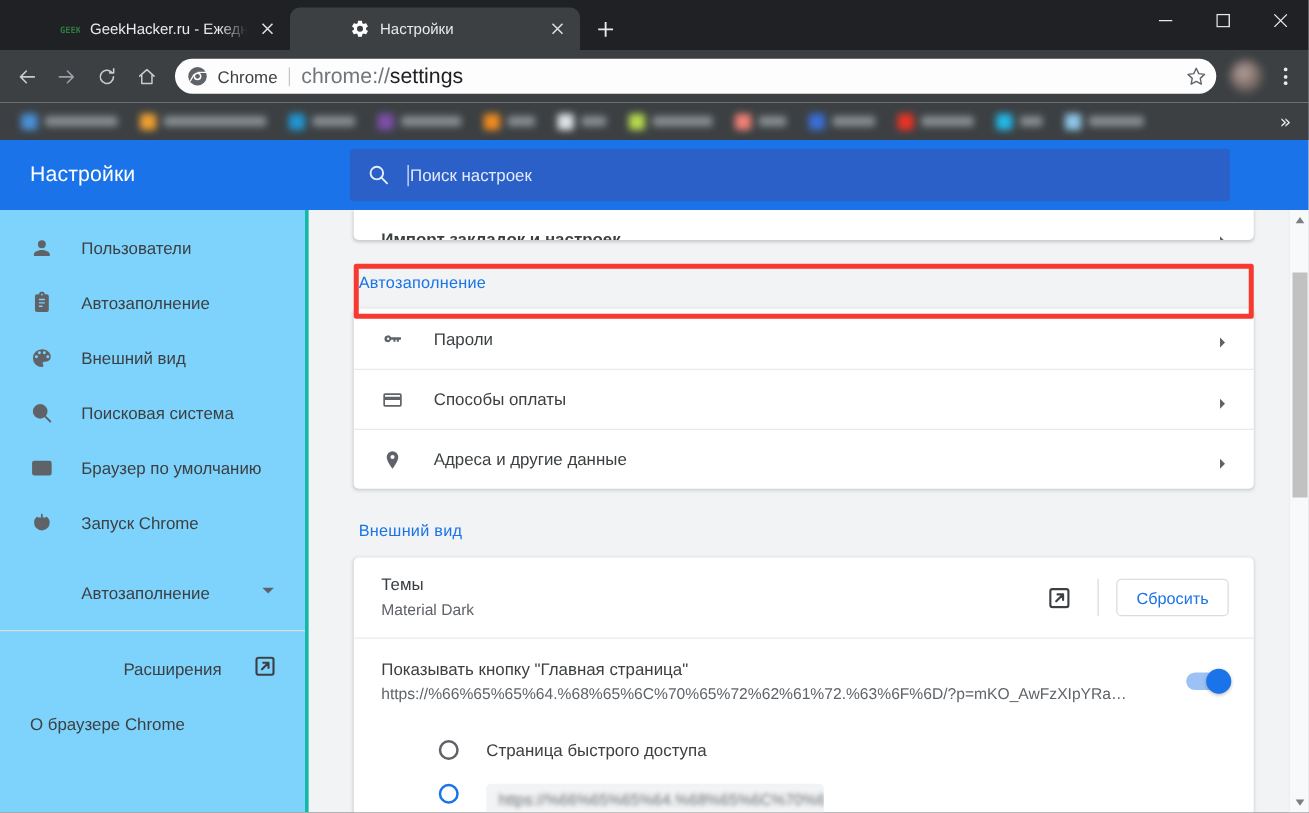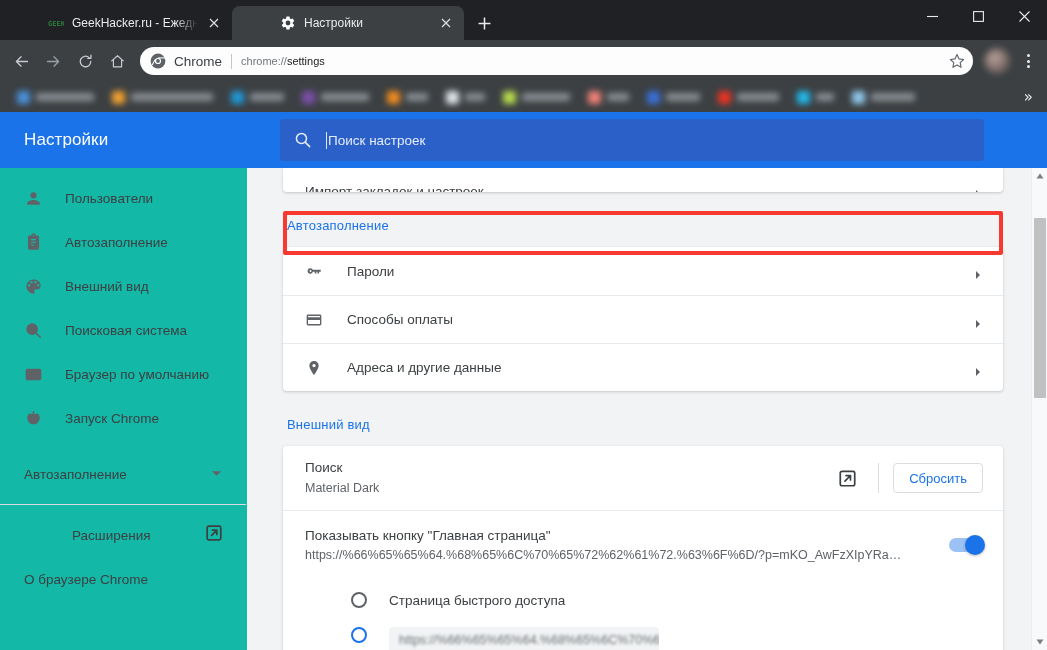"chrome://settings" .omni-url { font-size: 11px -> 17px }
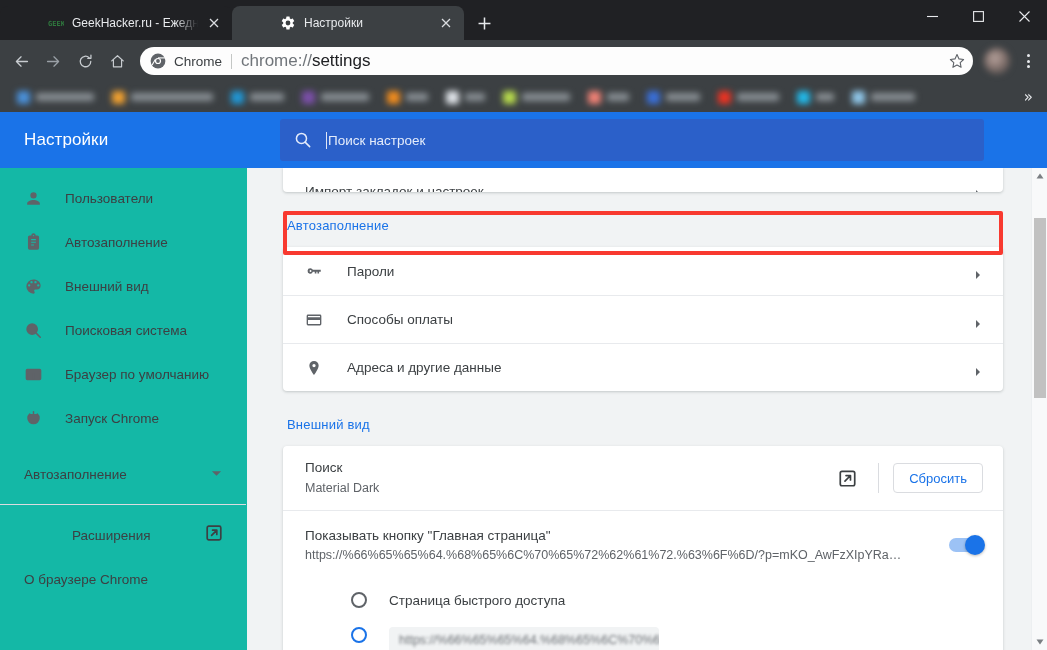"Пользователи" .sidenav { background: #14b8a6 -> #7dd3fc; border-right: 1px solid #14b8a6 -> 3px solid #14b8a6; text-align: none -> center }
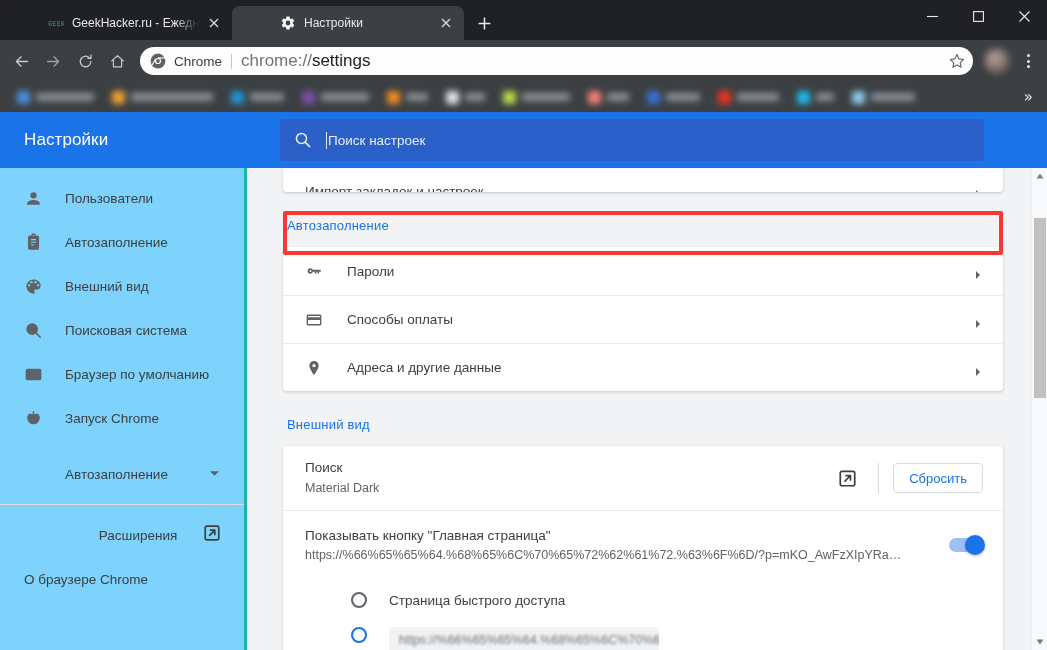"Импорт закладок и настроек" .partial-row { font-weight: none -> bold }
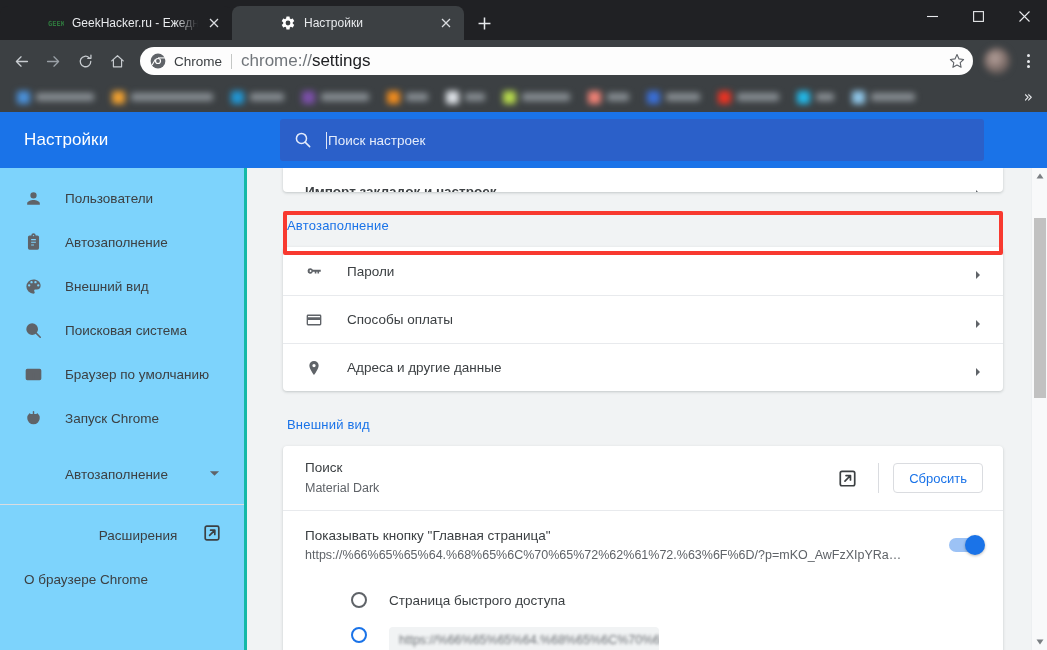"Поиск" div.theme-t1 { text: Поиск -> Темы }
